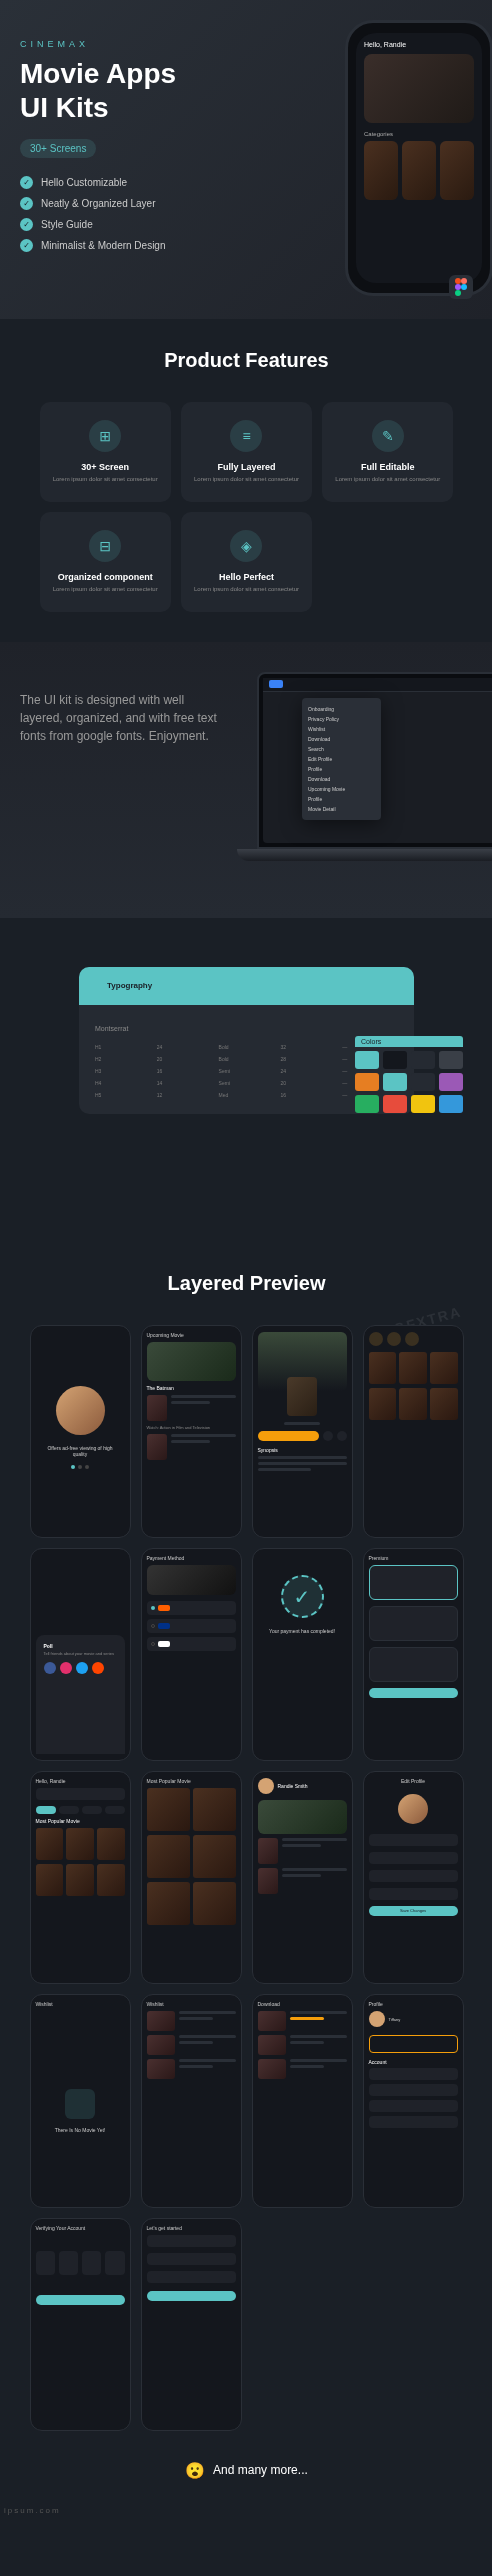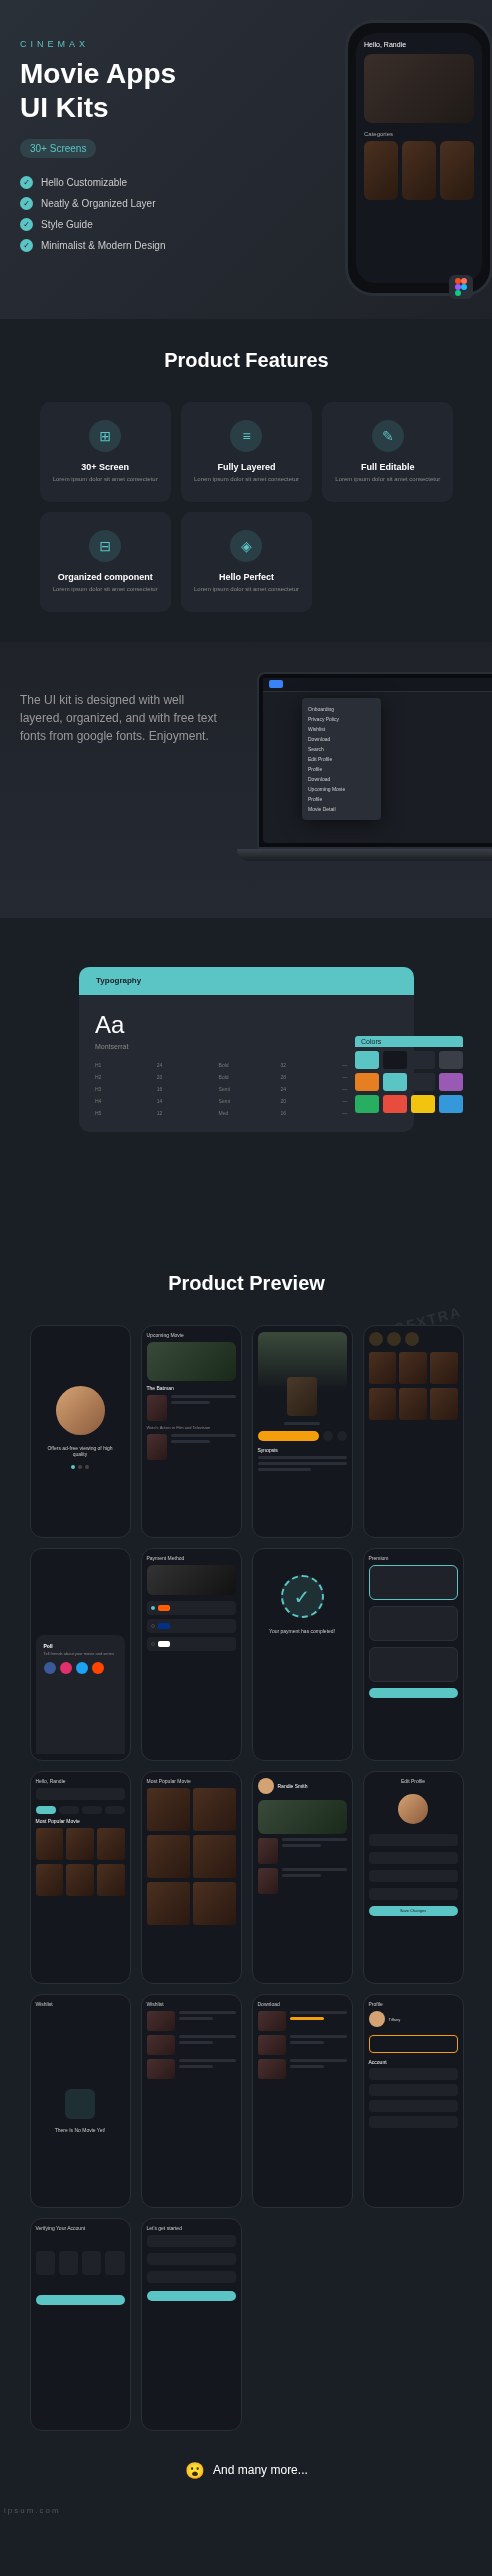"Typography" .style-header { height: 28px -> 38px; padding: 0 17px -> 0 28px }
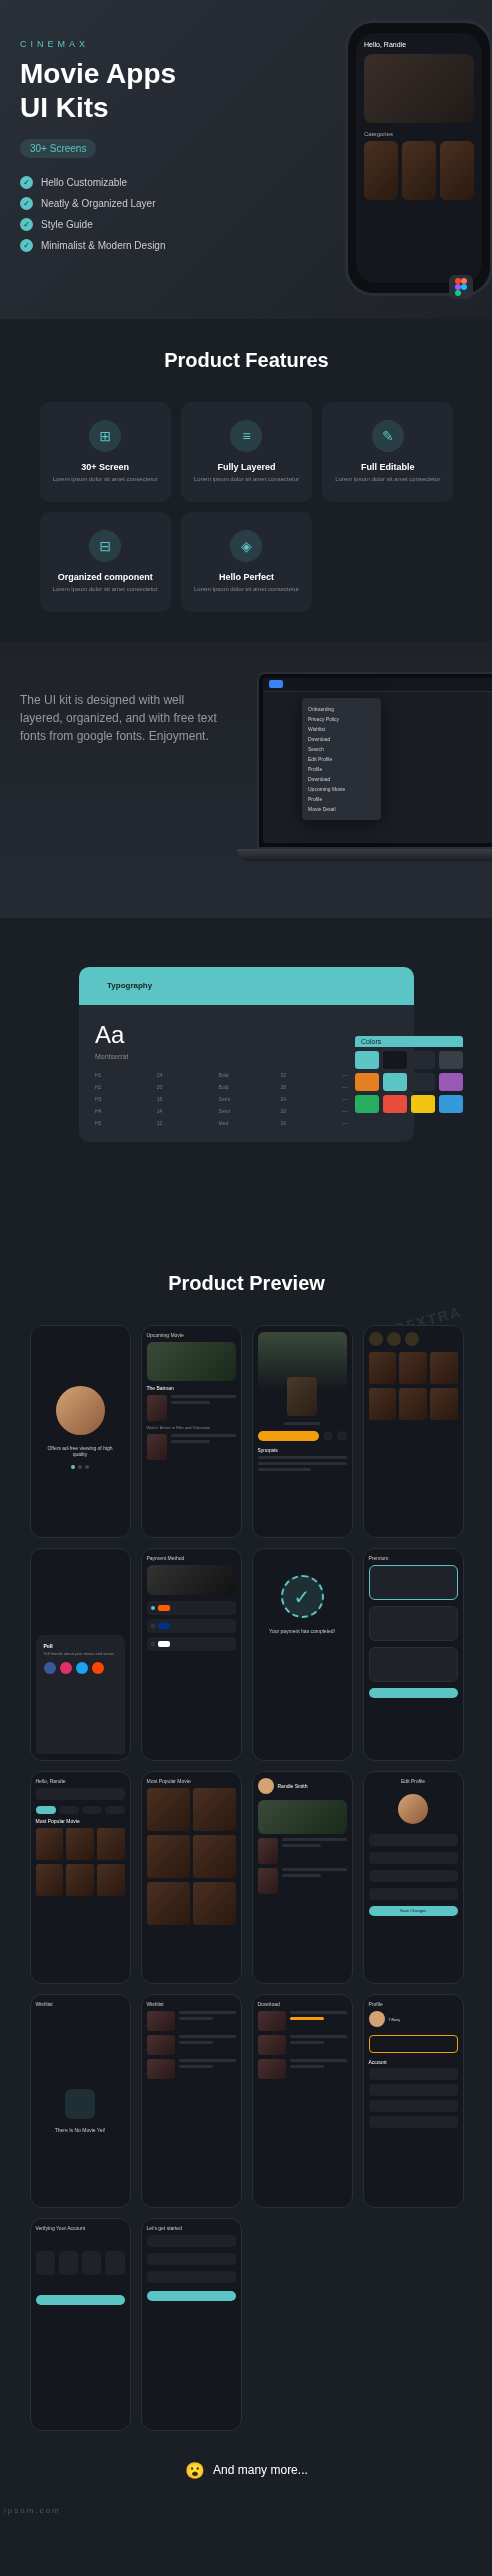"Aa" div.style-aa { html: <div>Aa</div> -> none }
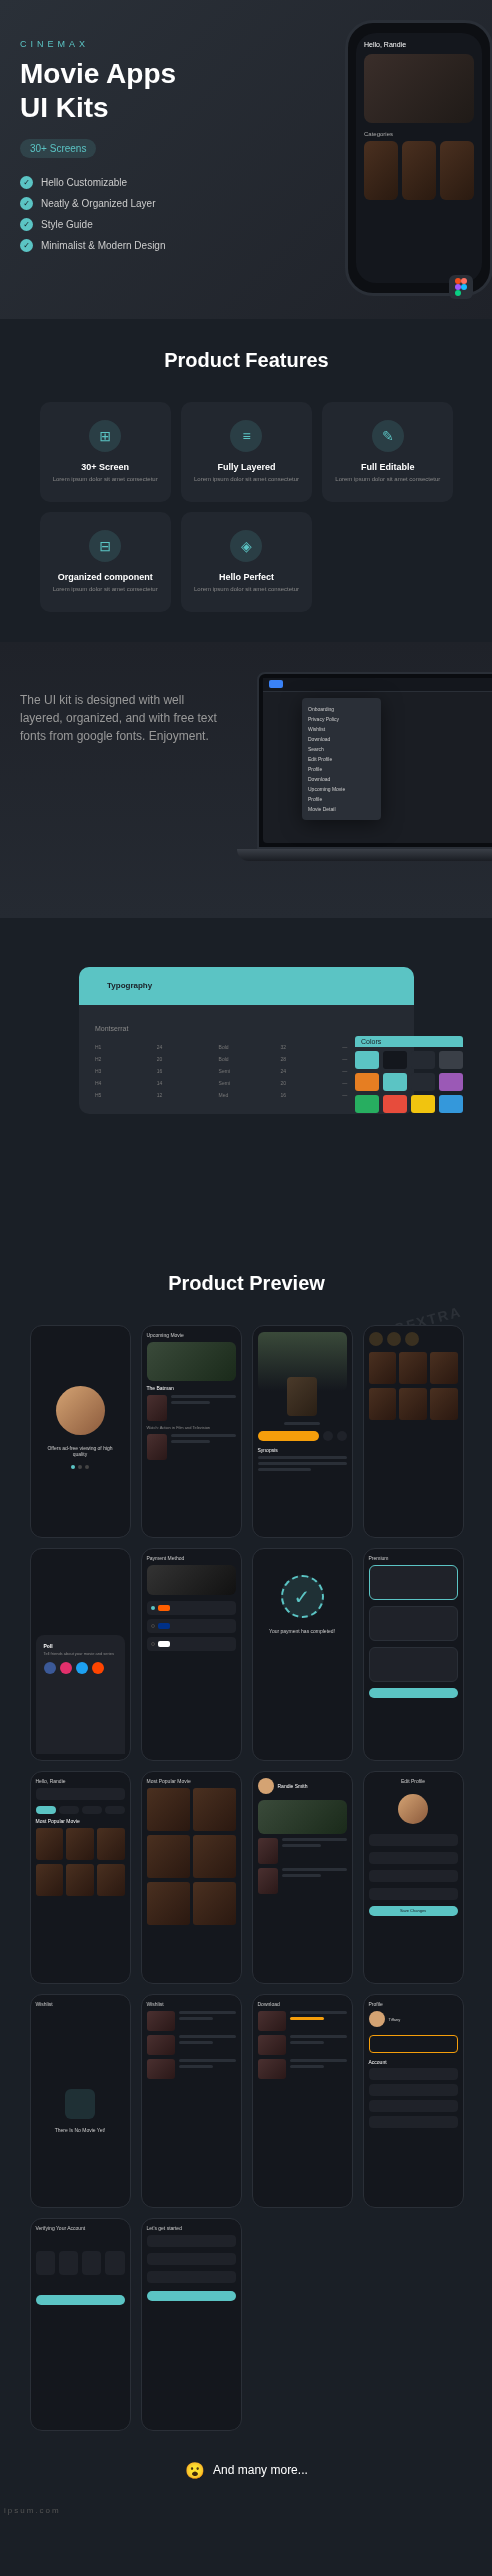"Product Preview" h2.h2 { text: Product -> Layered }
